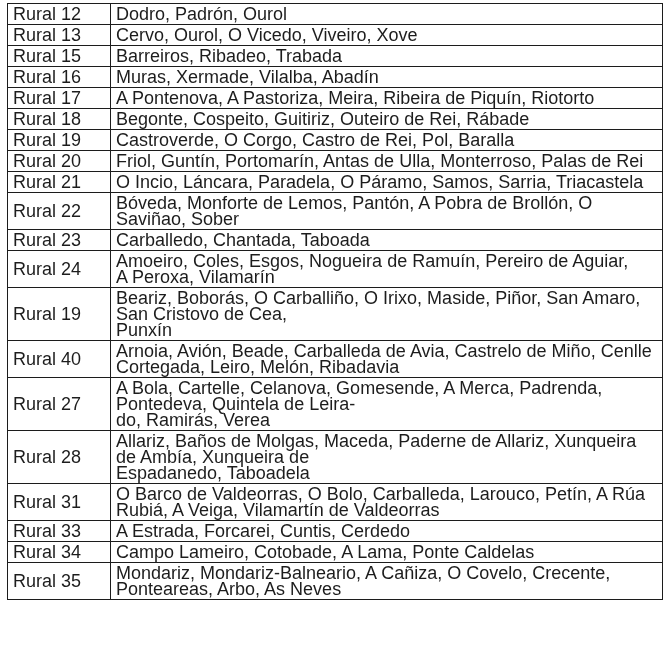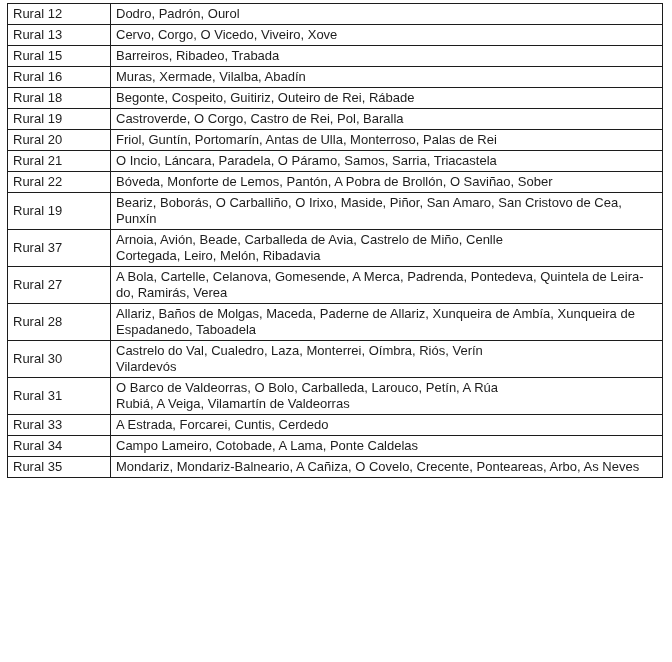"Rural 12" table.zones td { font-size: 13px -> 18px }
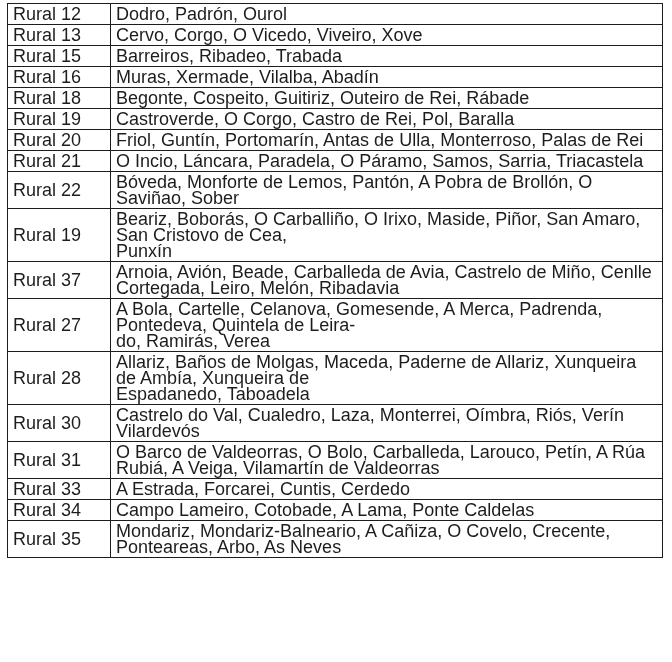"Cervo, Corgo, O Vicedo, Viveiro," td.muni-cell { text: Corgo -> Ourol }
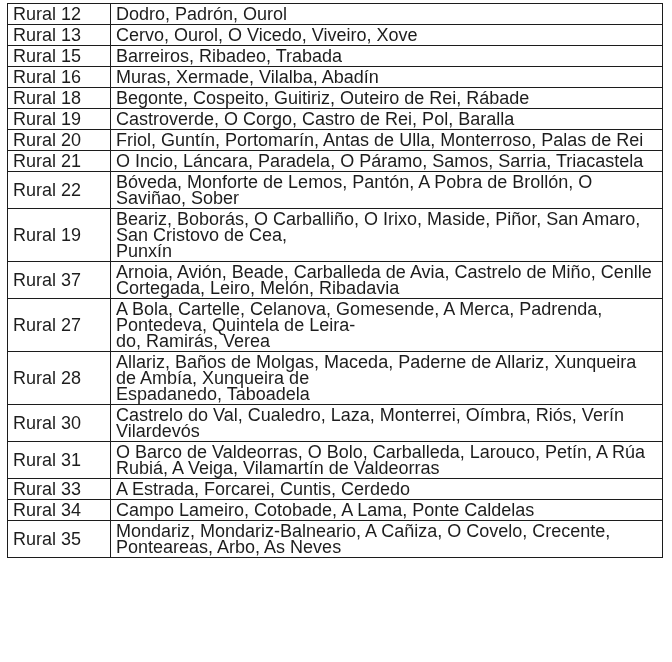"Rural 17" tr { html: none -> <tr> <td>Rural 17</td> <td>A Pontenova, A Pastoriza, Meira, Ribeira de Piquín, Riotorto</td> </tr> }
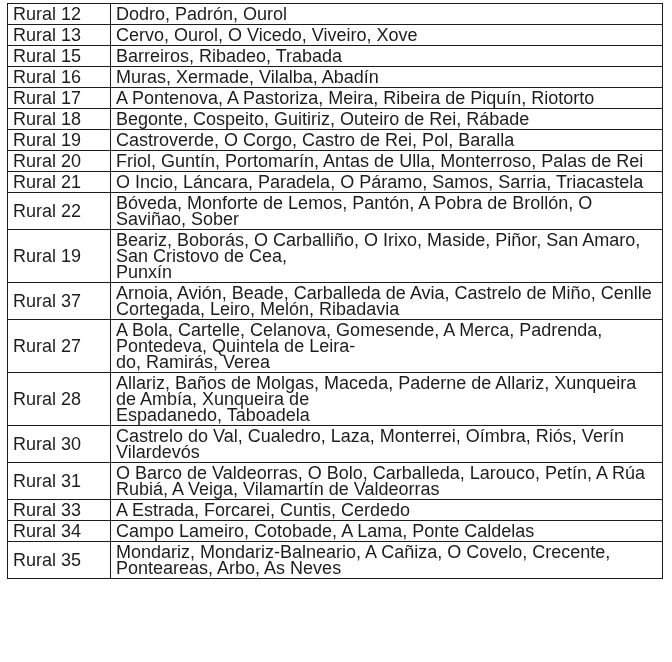"Rural 23" tr { html: none -> <tr> <td>Rural 23</td> <td>Carballedo, Chantada, Taboada</td> </tr> }
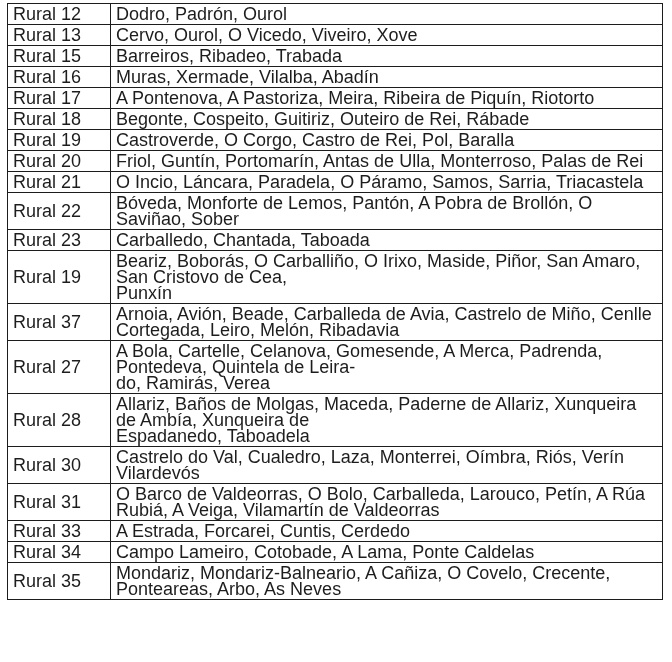"Rural 24" tr { html: none -> <tr> <td>Rural 24</td> <td>Amoeiro, Coles, Esgos, Nogueira de Ramuín, Pereiro de Aguiar, A Peroxa, Vilamarín</td> </tr> }
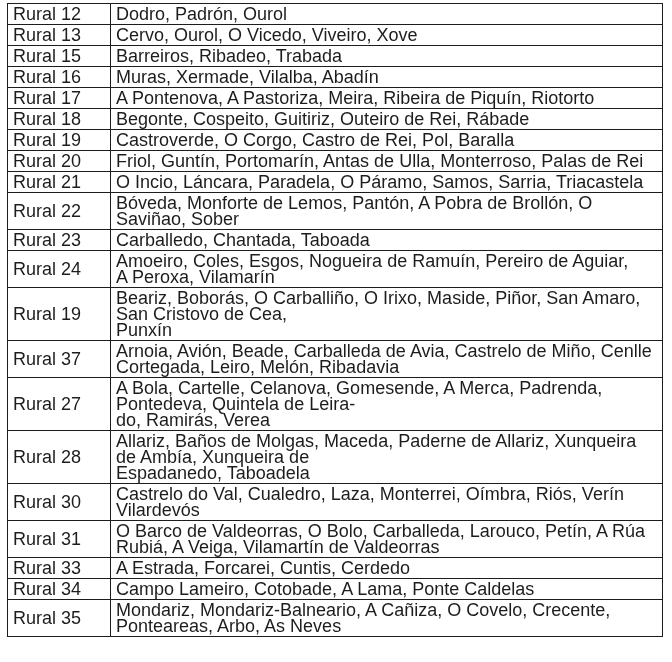"Rural 37" td.zone-cell { text: 37 -> 40 }
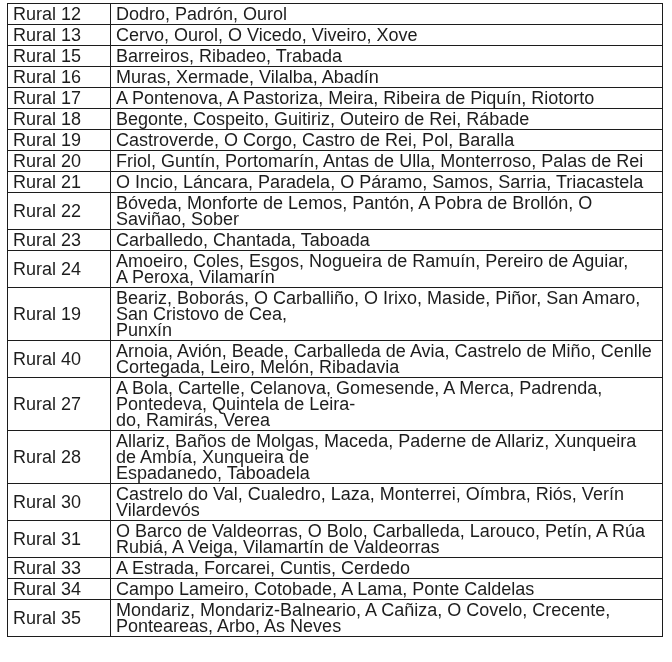"Rural 30" tr { html: <tr> <td>Rural 30</td> <td>Castrelo do Val, Cualedro, Laza, Monterrei, Oímbra, Riós, Verín Vilardevós</td> </tr> -> none }
